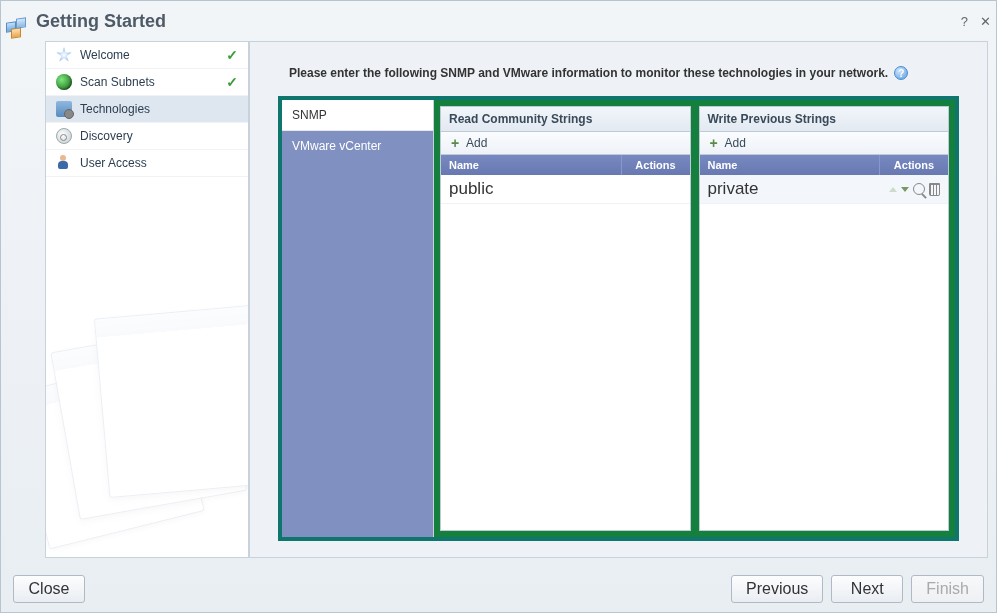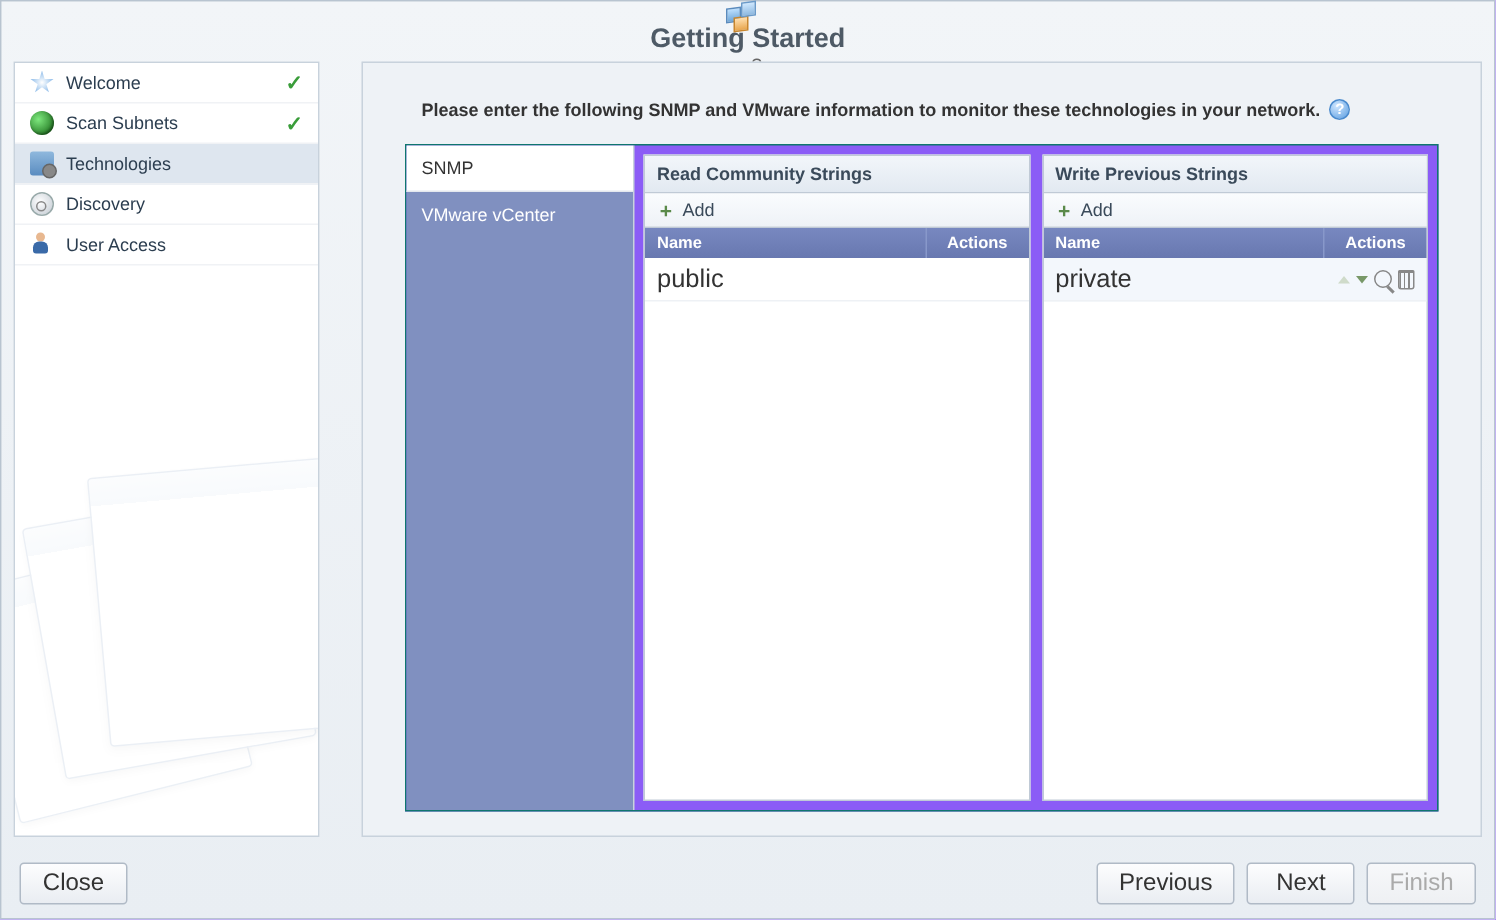"Getting Started" .titlebar { flex-direction: column -> none }
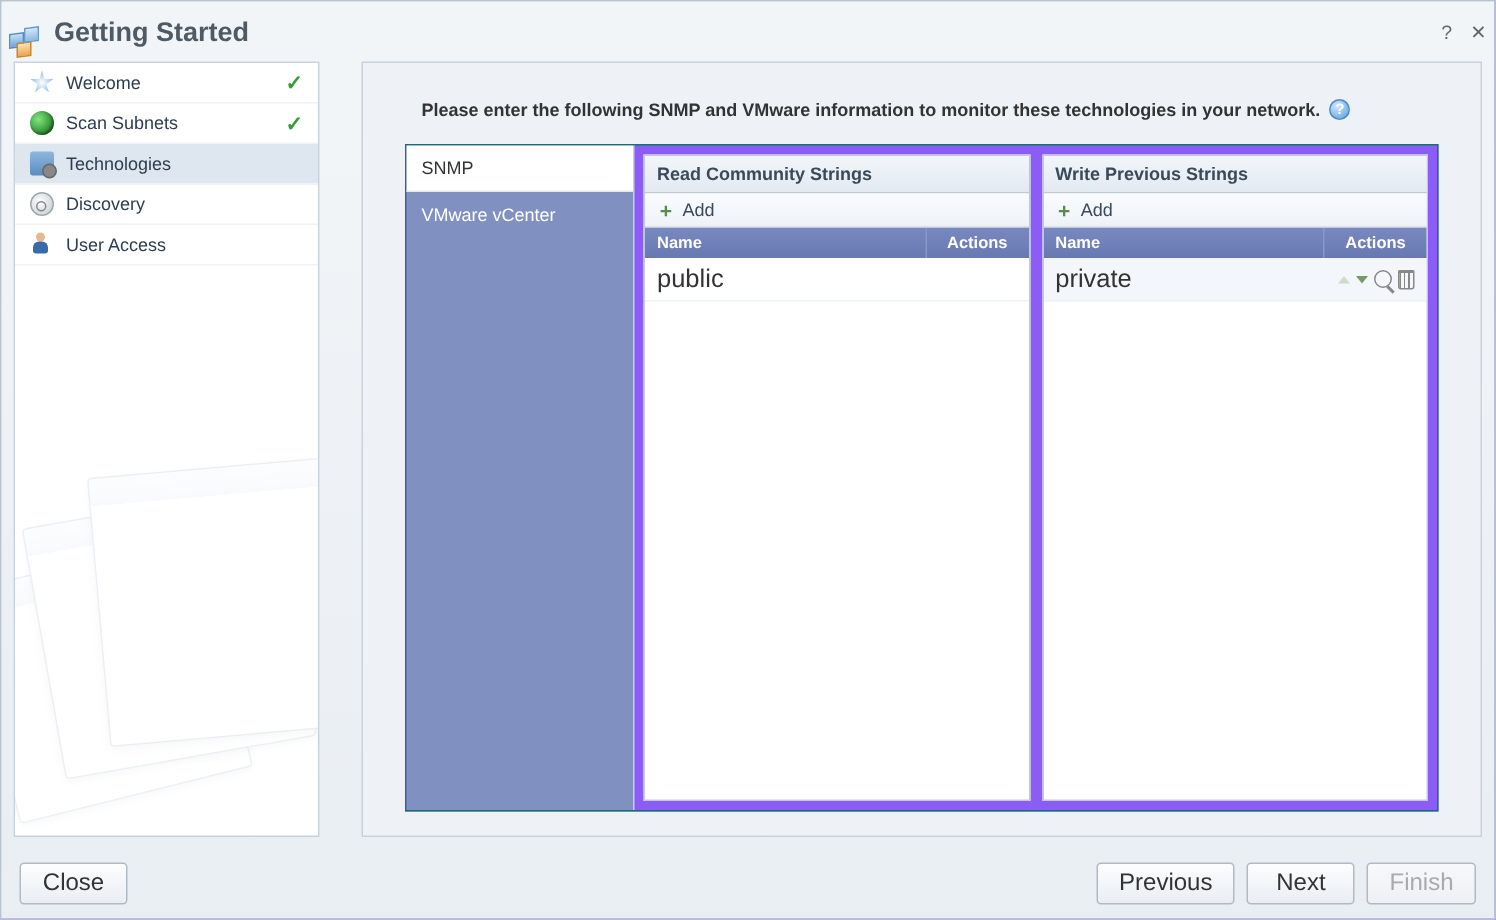"Welcome" .body { gap: 28px -> 0; margin-left: none -> 36px }
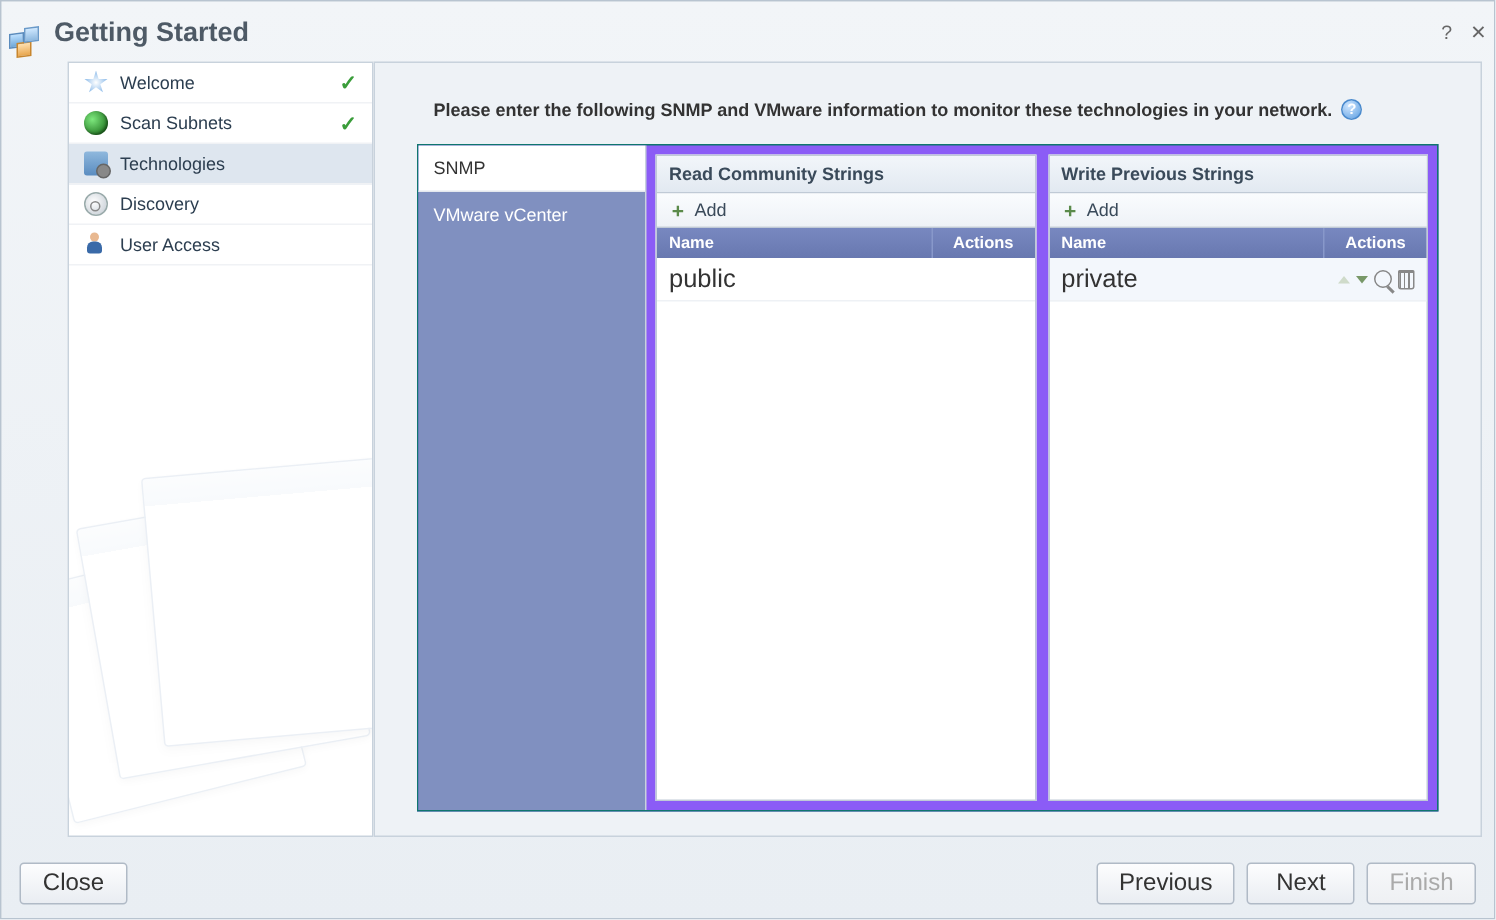"SNMP" .content { background: #8b5cf6 -> #15803d; border: 1px solid #0f766e -> 4px solid #0f766e }
